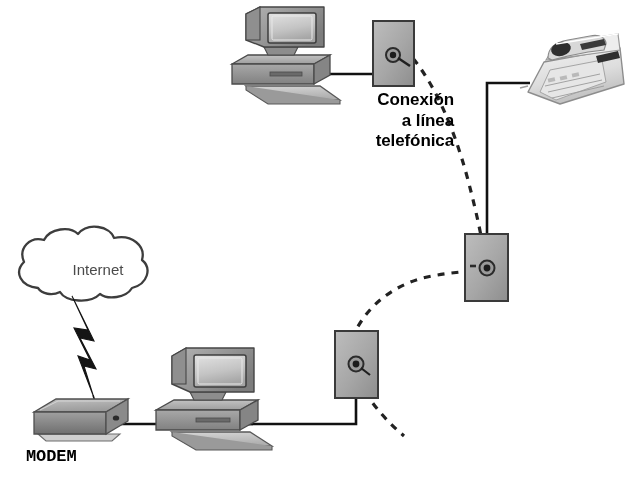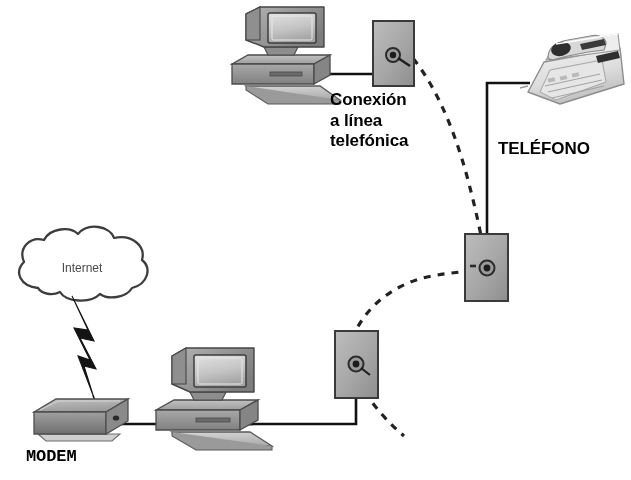"Conexión" .label { text-align: left -> right }
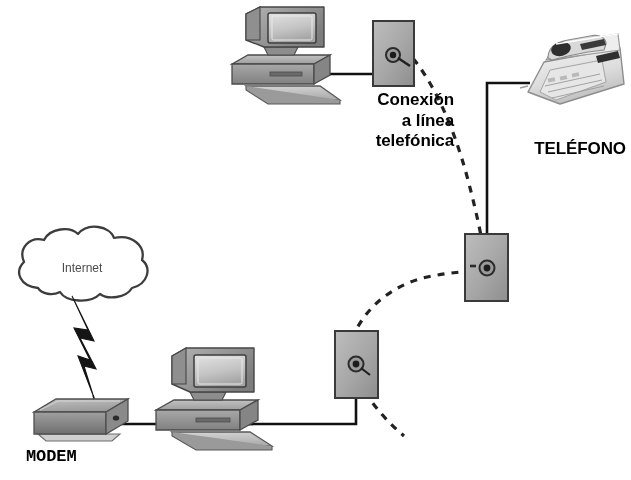"TELÉFONO" div.label { html: <div>TELÉFONO</div> -> none }
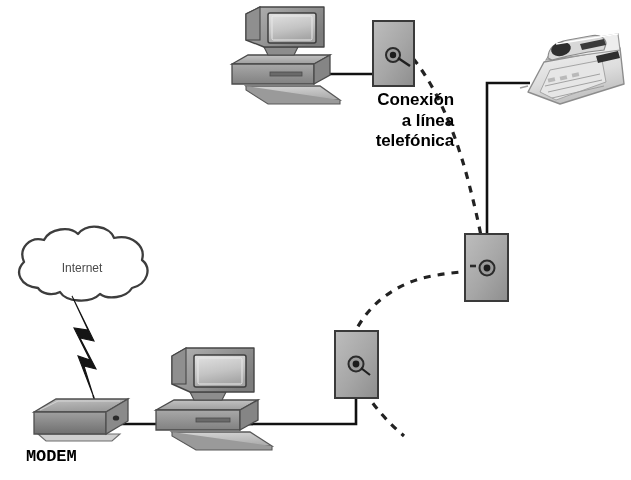"Internet" #label-internet { font-size: 12px -> 15px; left: 36px -> 52px }
